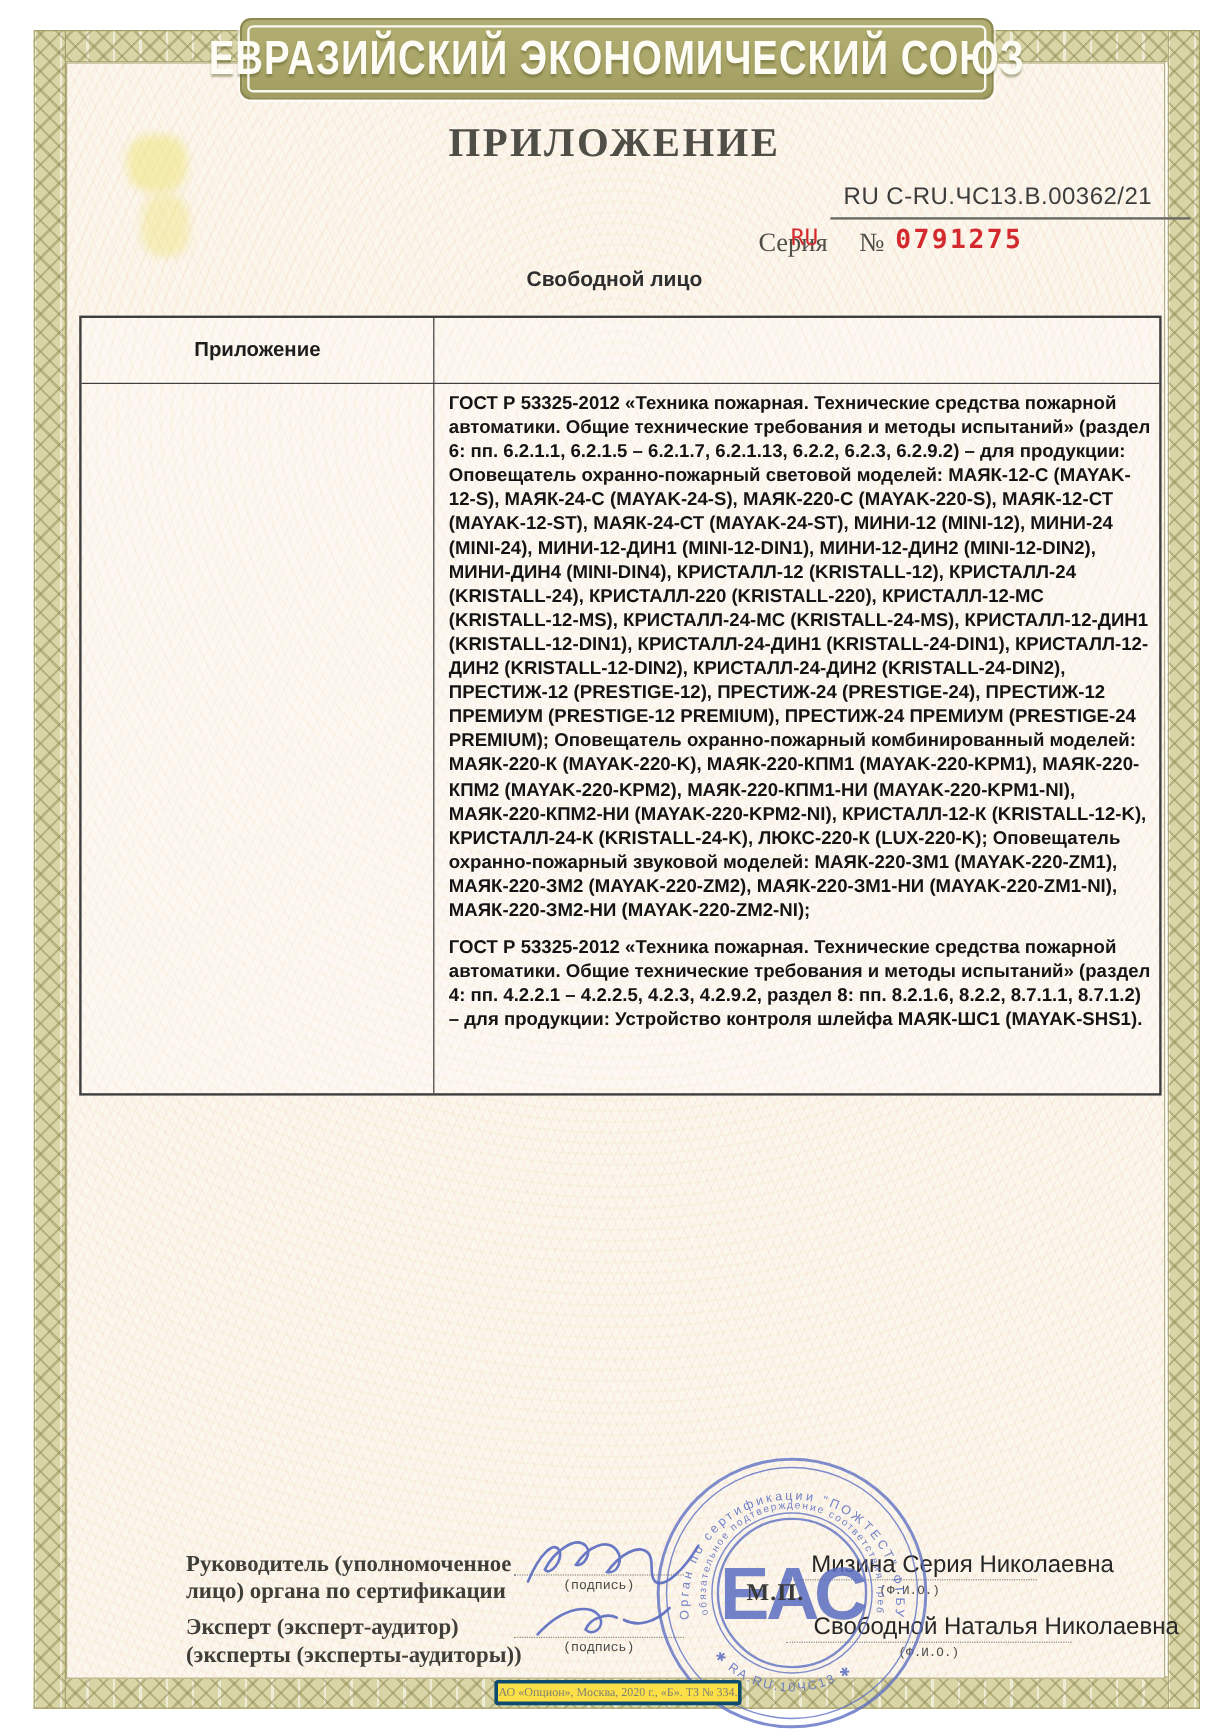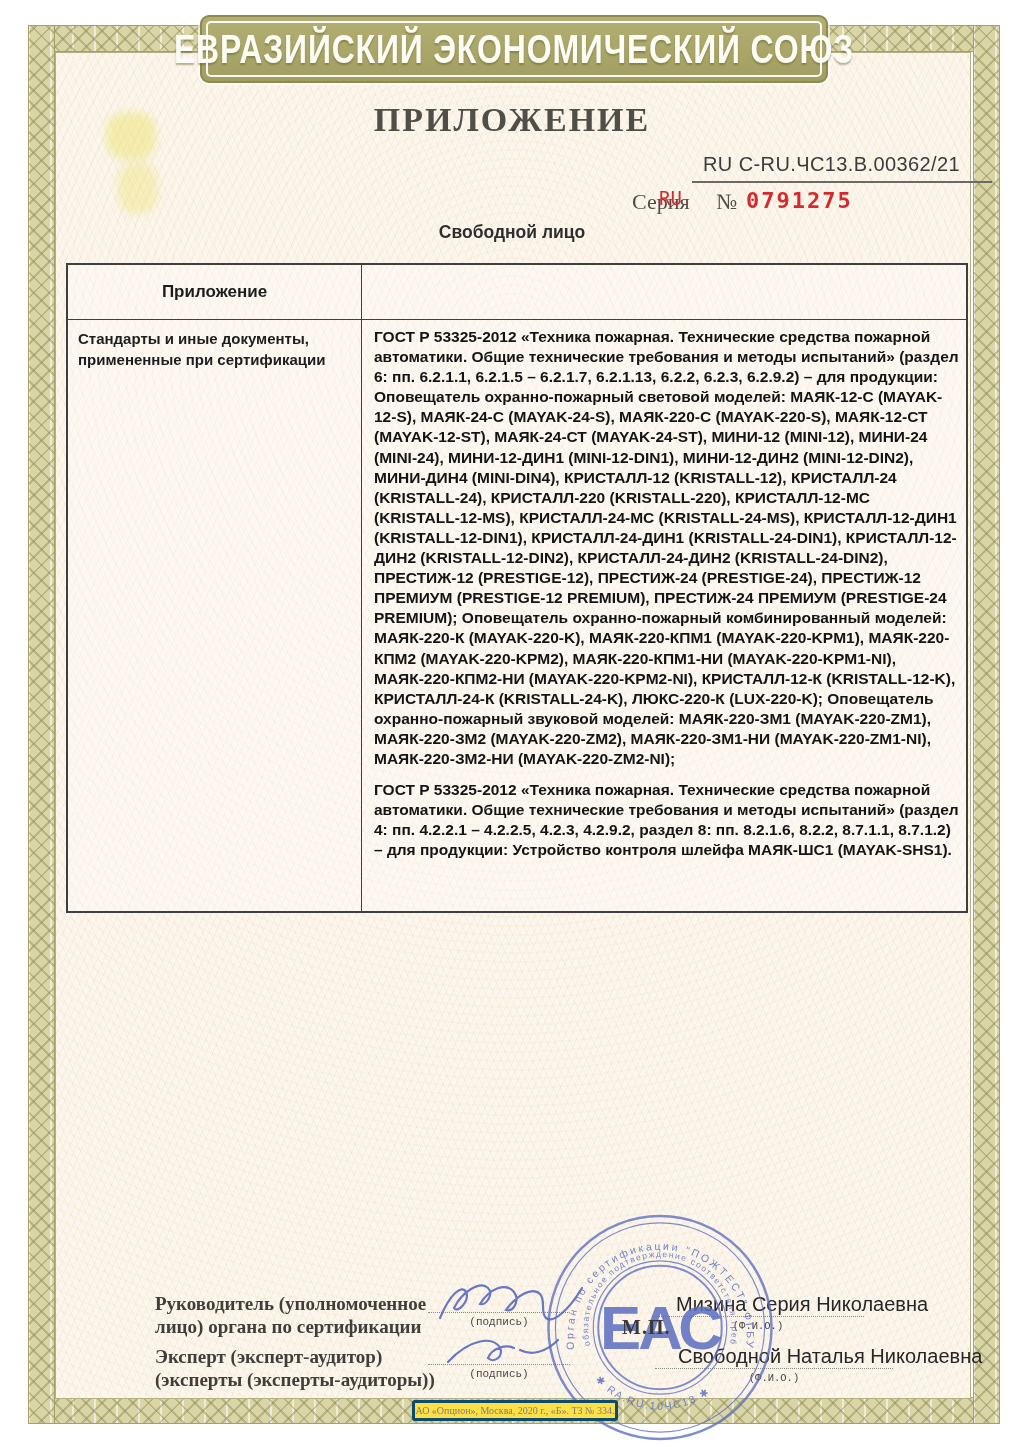"Стандарты и иные документы," div.cell-appendix { html: <div>Стандарты и иные документы, примененные при сертификации</div> -> none }
